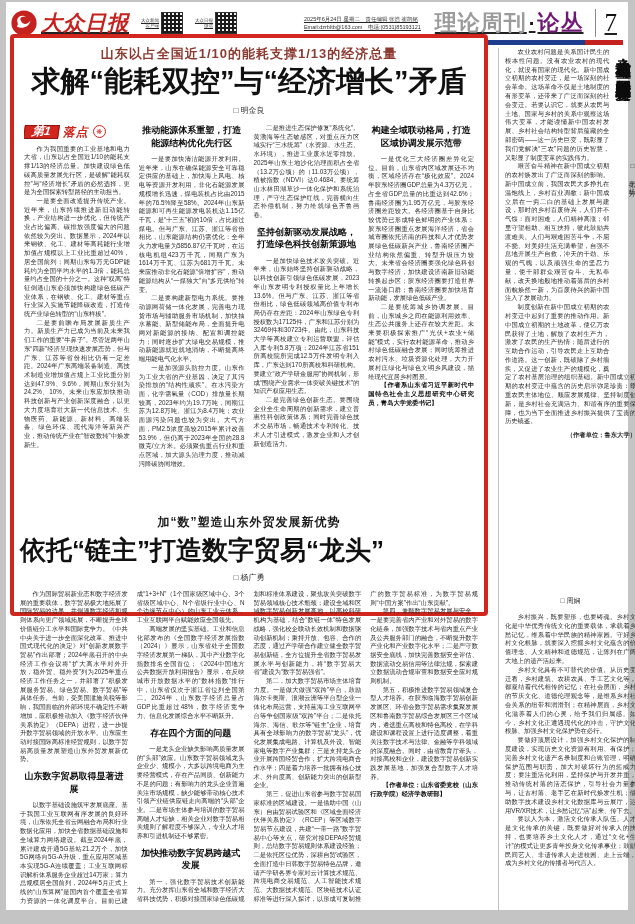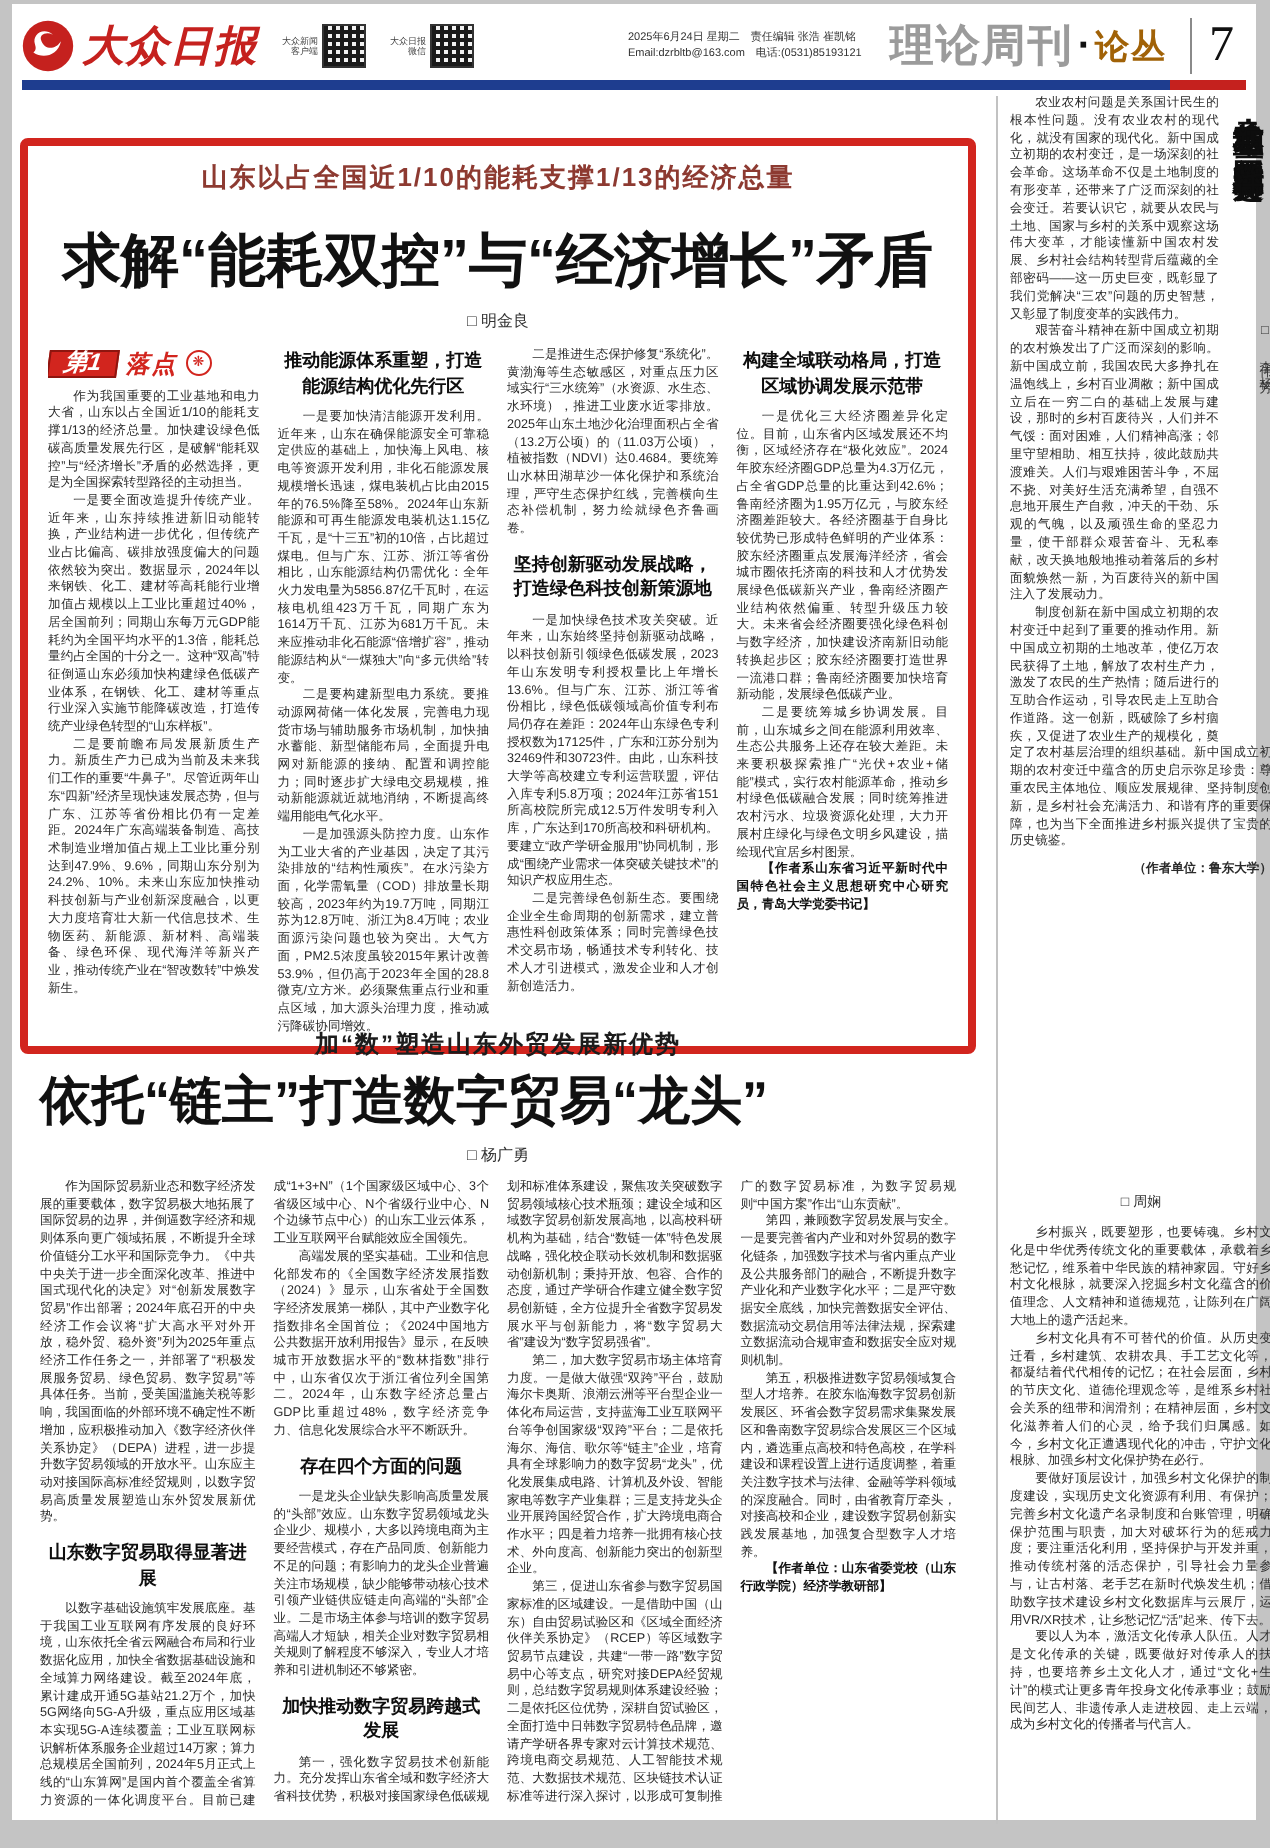"大众日报" .mast { text-decoration: none -> underline }
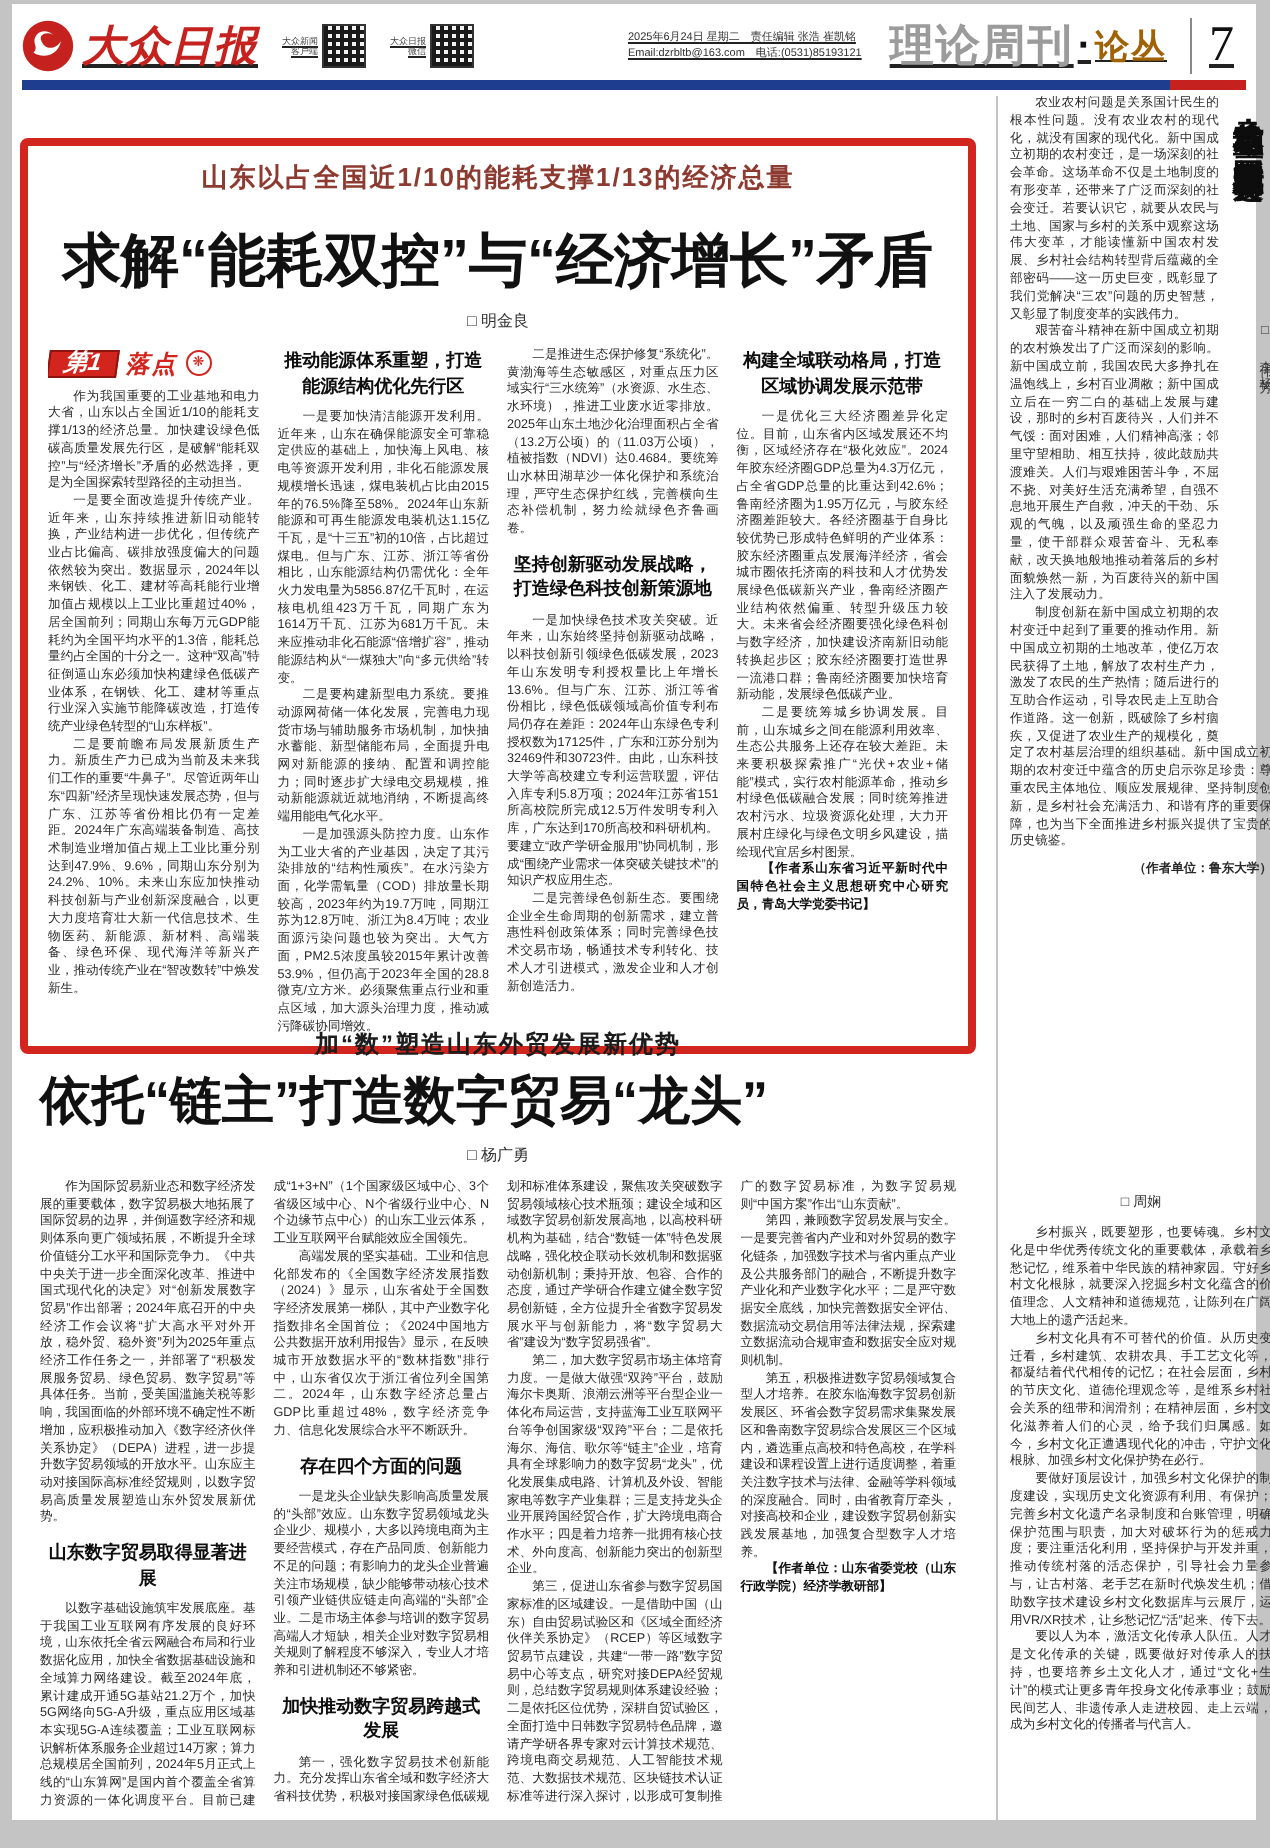"论丛" .sec-bold { color: #a16207 -> #701a75; font-size: 17px -> 22px }
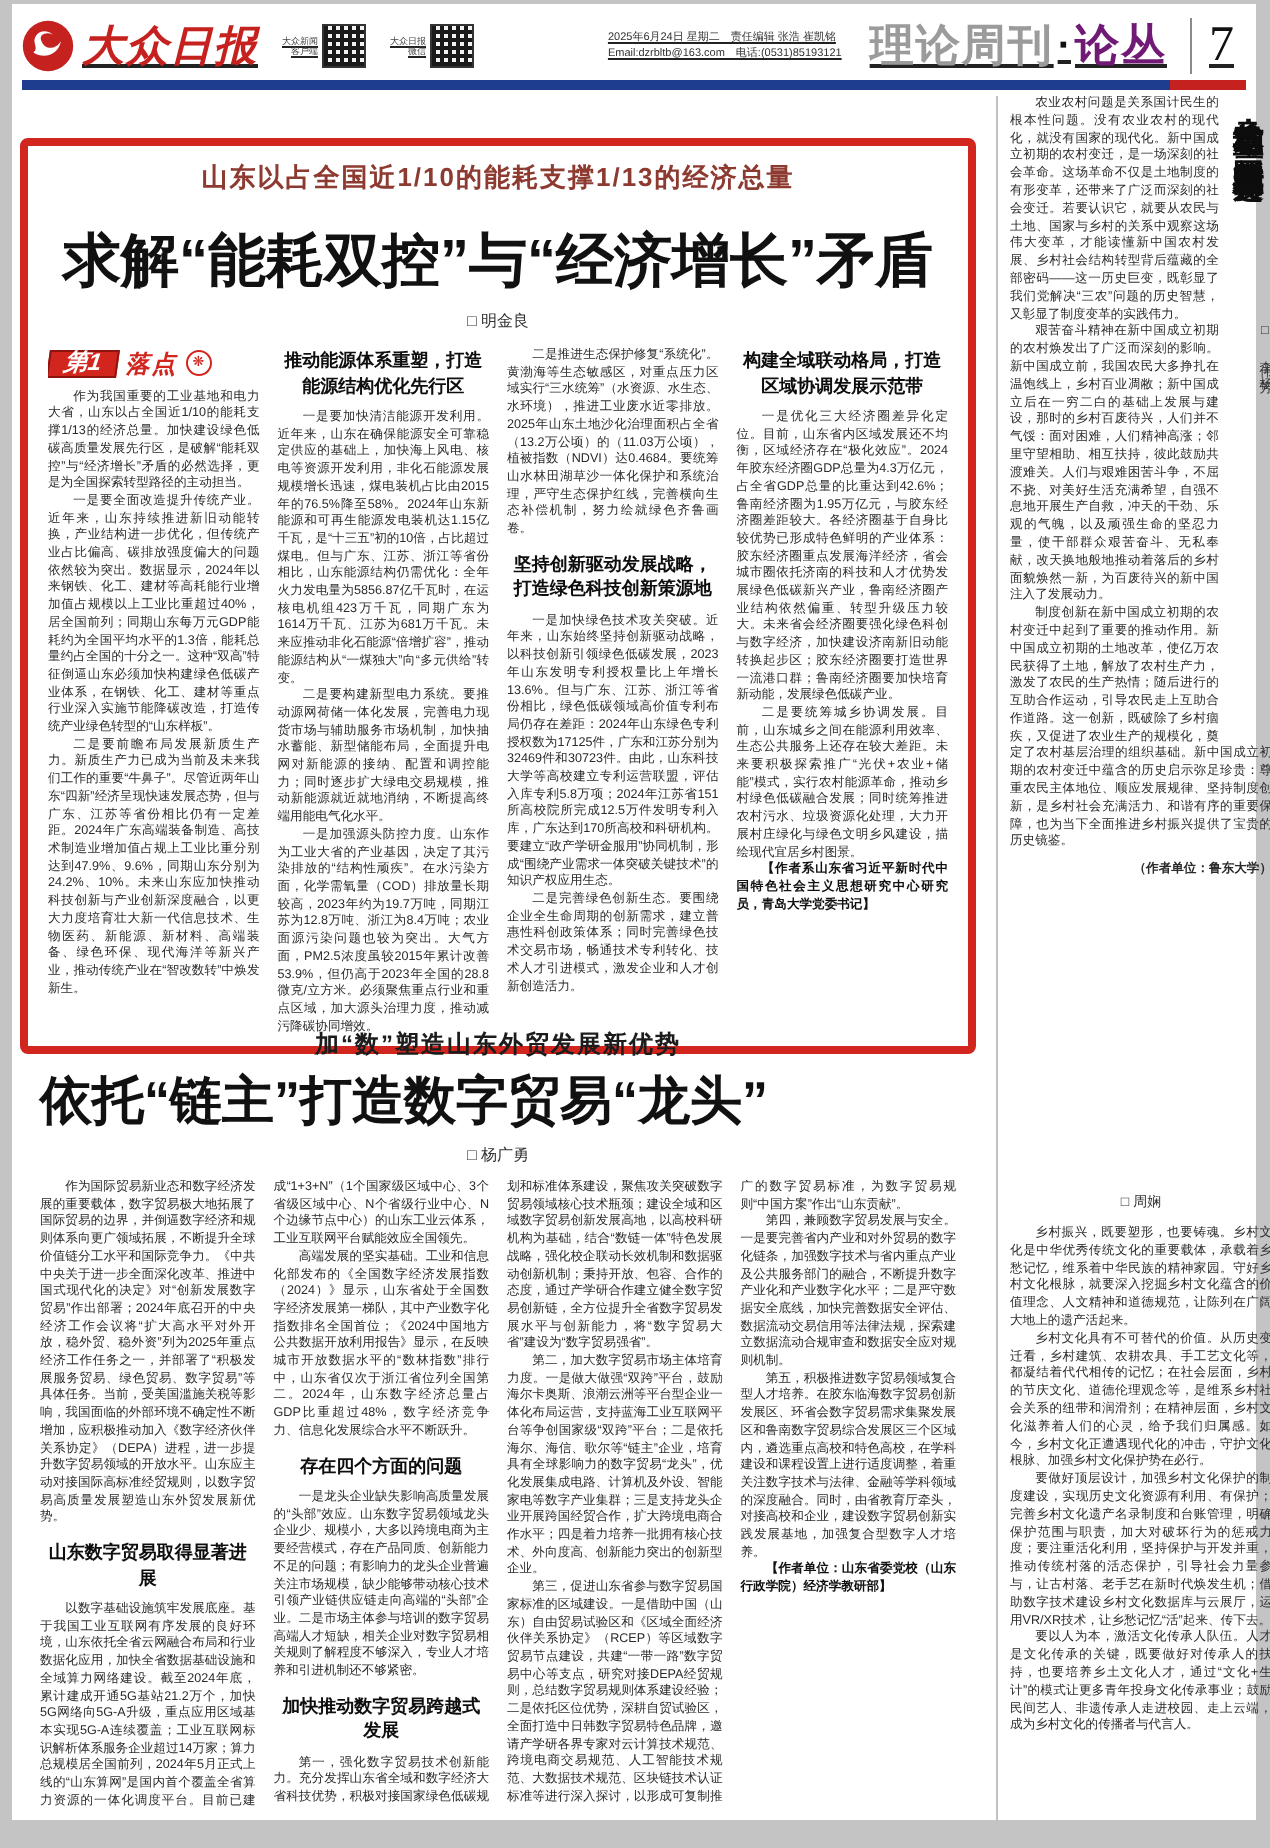"山东以占全国近1/10的能耗支撑1/13的经济总量" .mainbox { height: 458px -> 582px; top: 67px -> 32px }
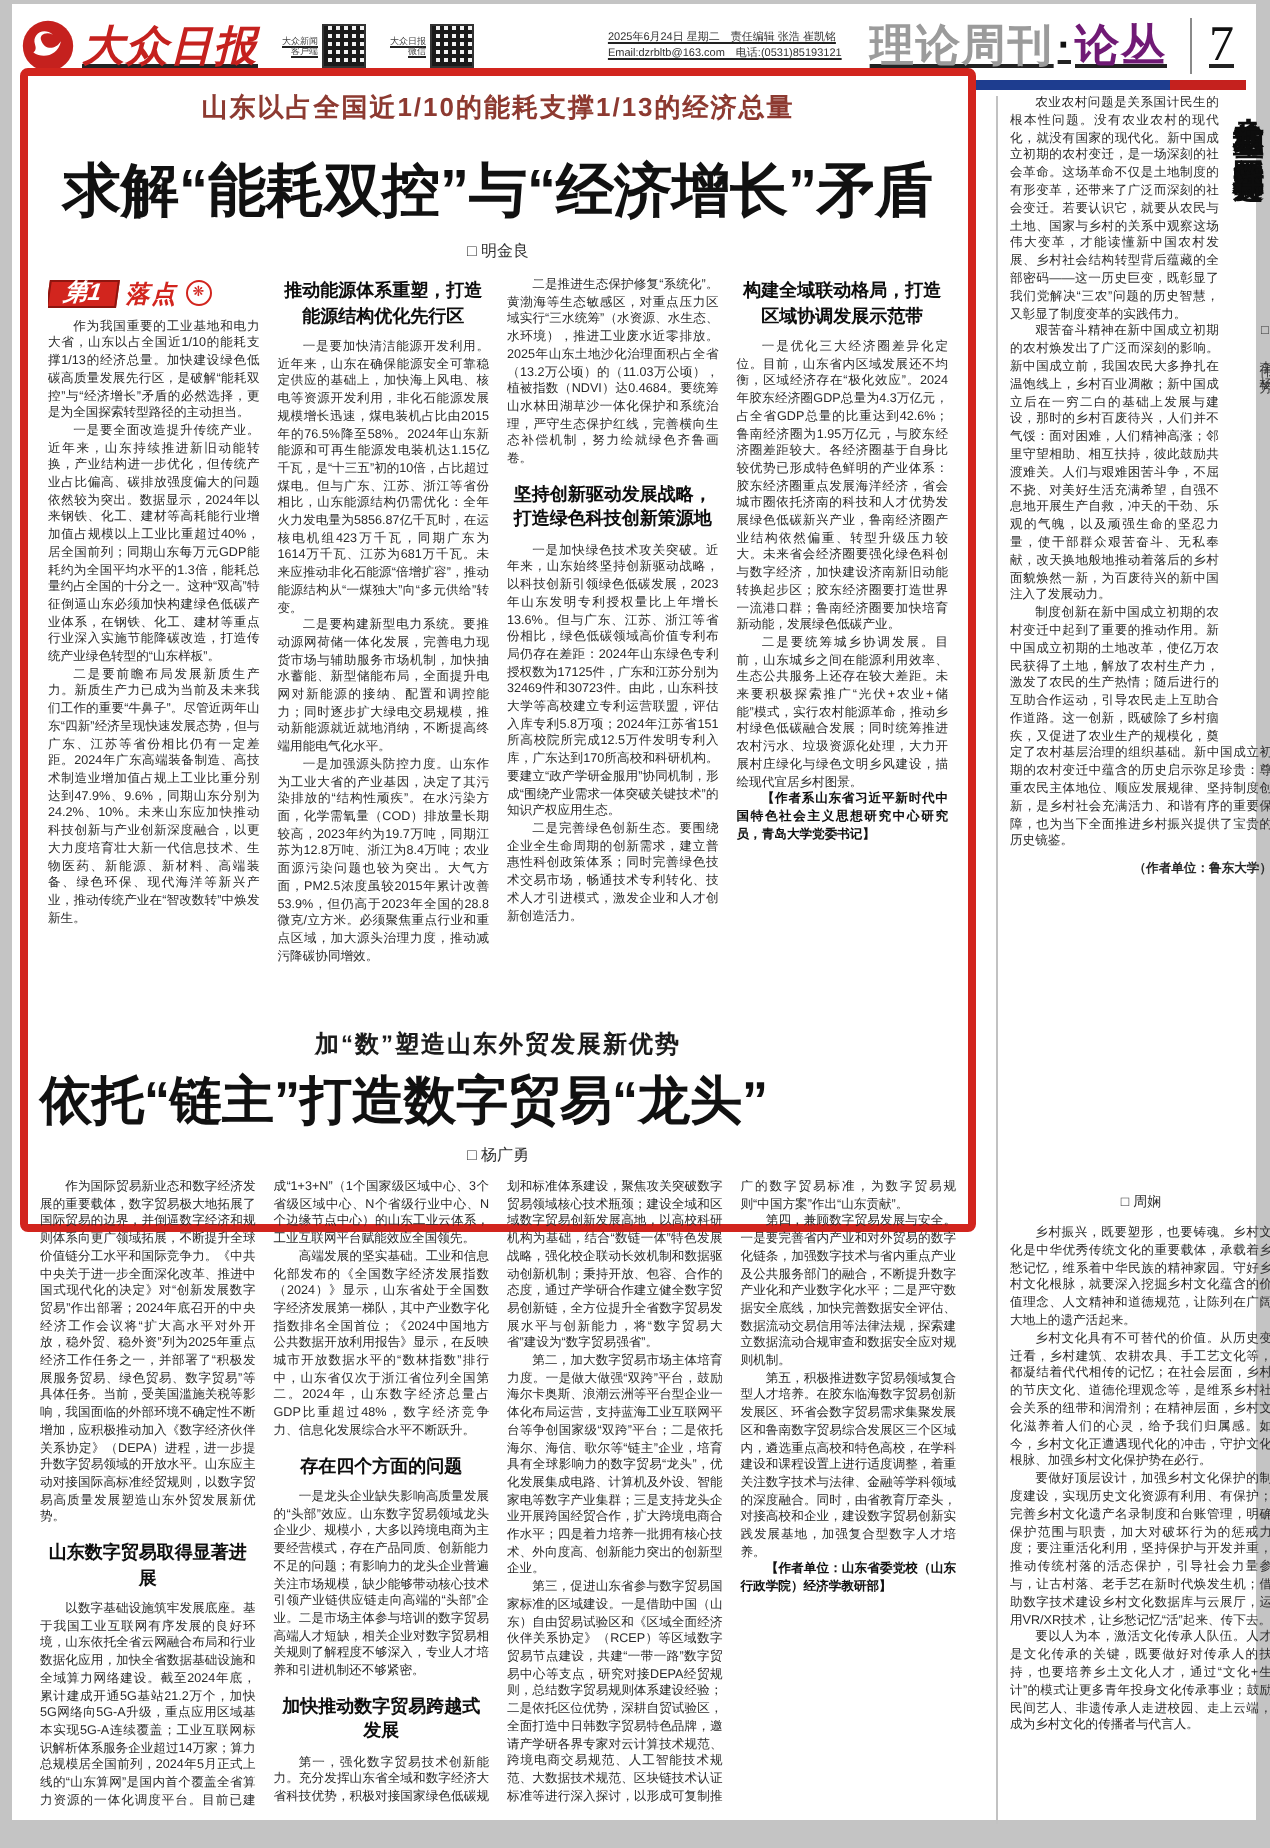"求解“能耗双控”与“经济增长”矛盾" .headline { margin-top: 16px -> 1px }
